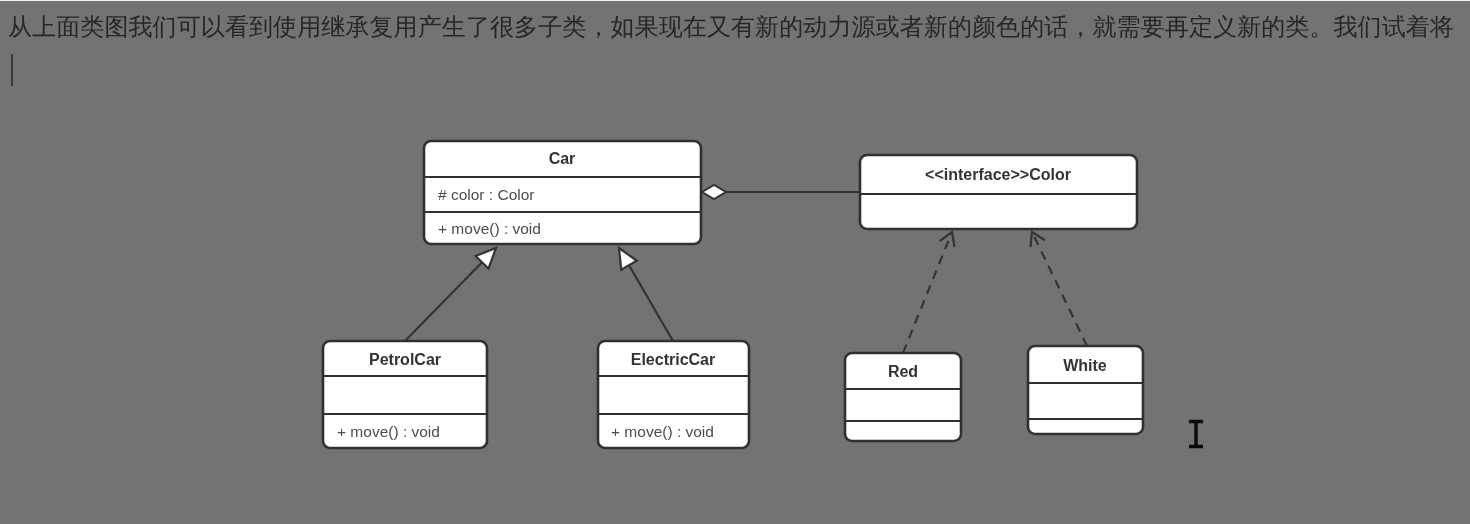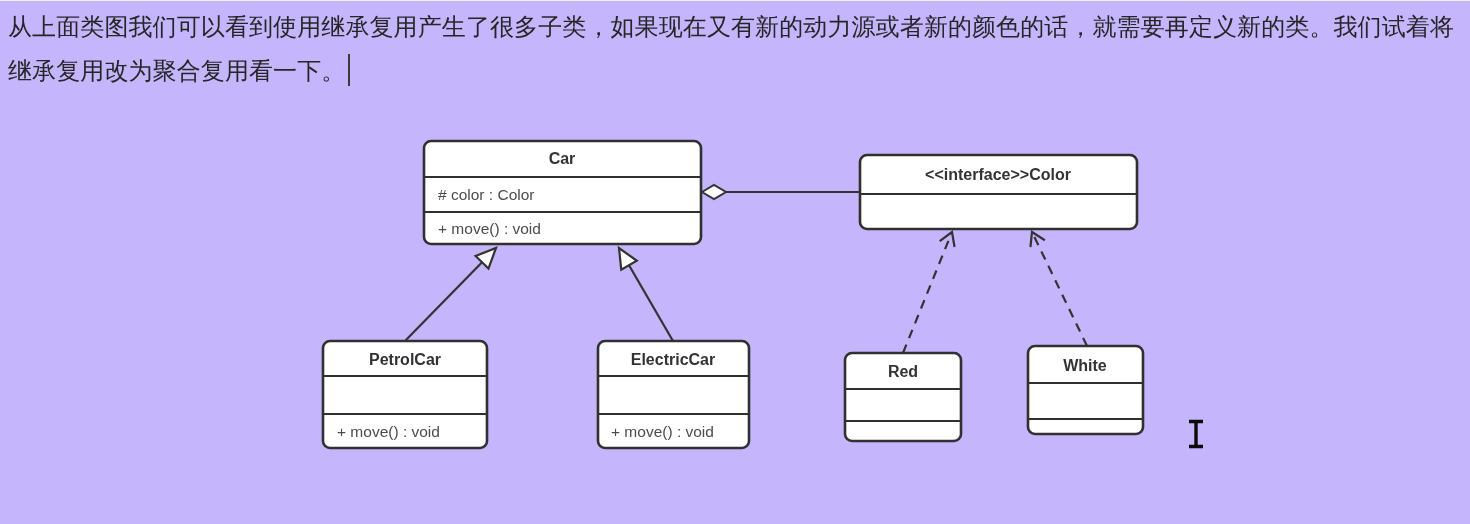"从上面类图我们可以看到使用继承复用产生了很多子类，如果现在又有新的动力源或者新的" #page { background: #c4b5fd -> #737373 }
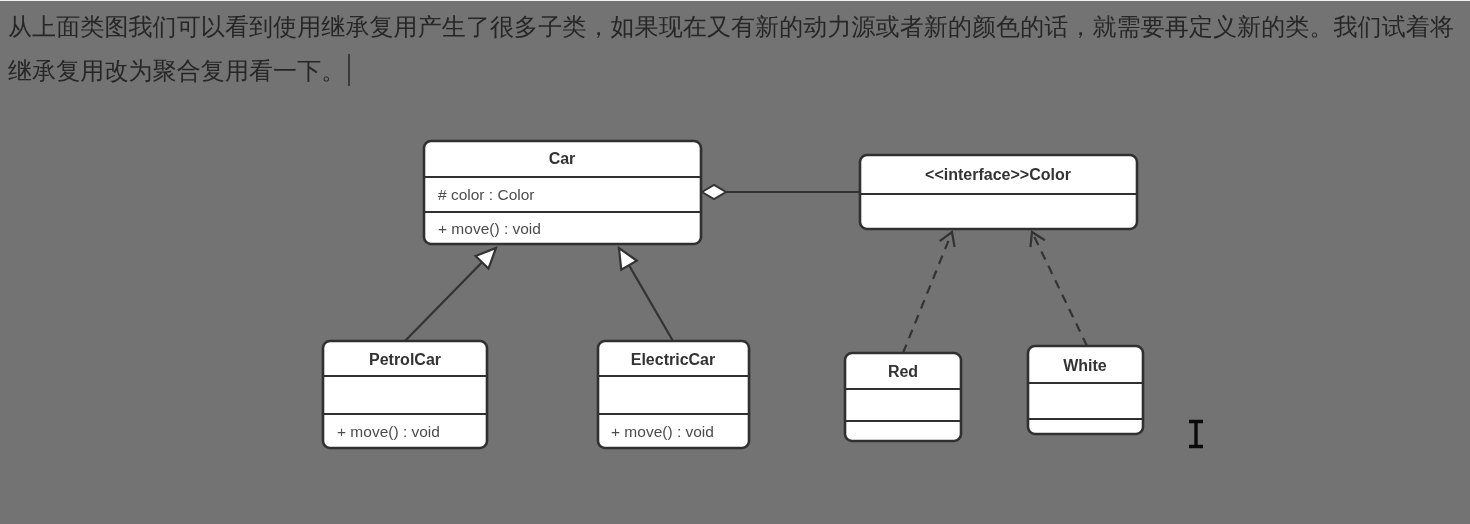"继承复用改为聚合复用看一下。" span { html: <span>继承复用改为聚合复用看一下。</span> -> none }
